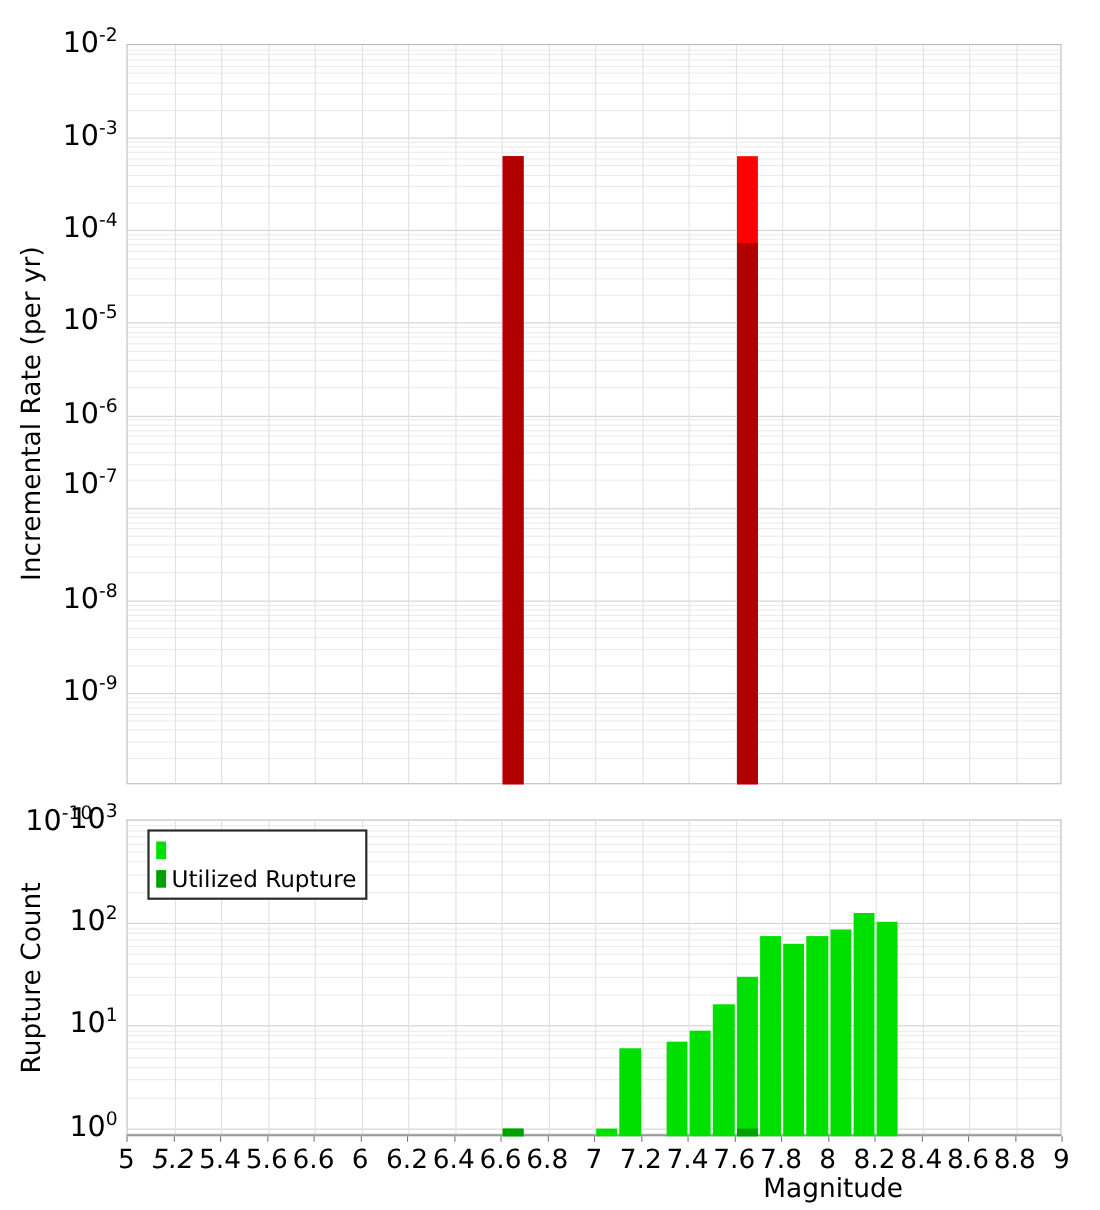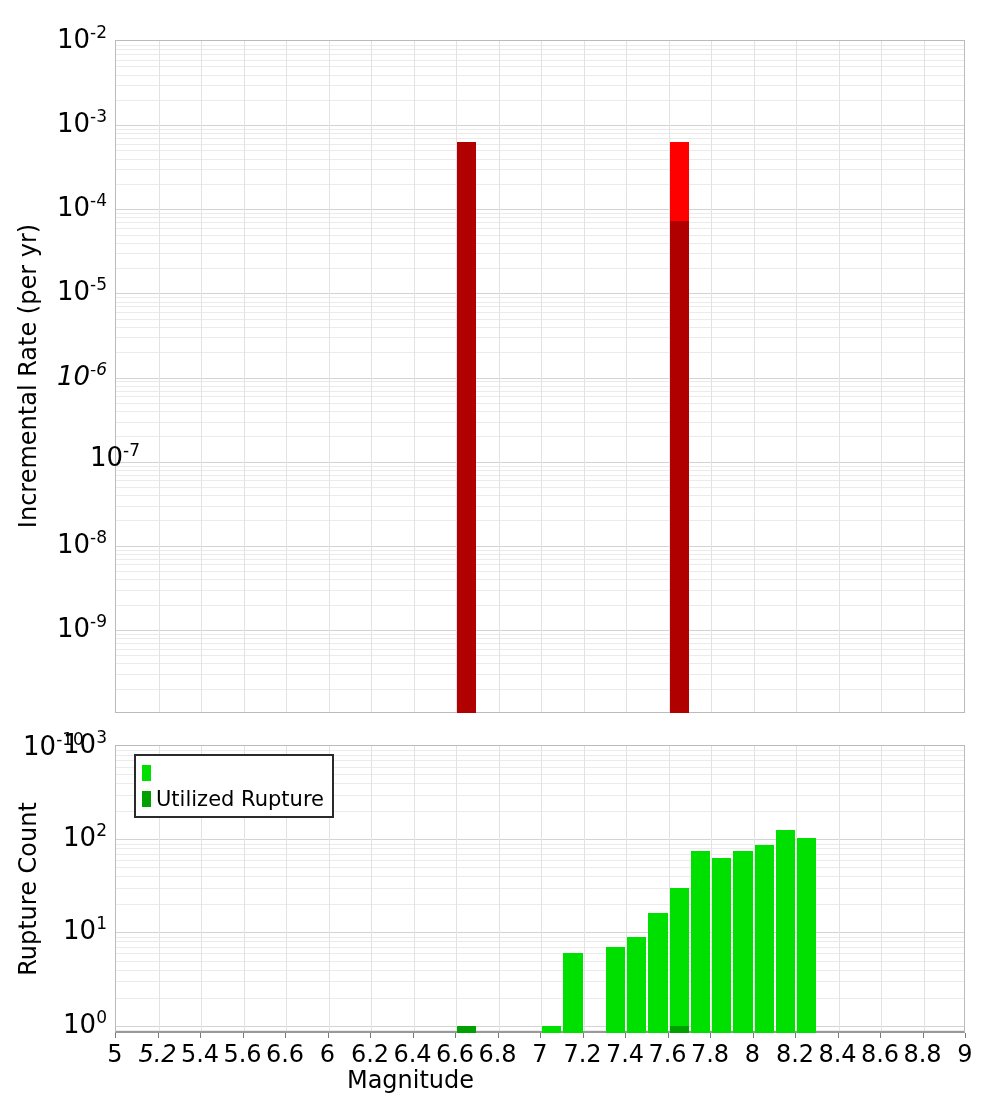"10-6" div.y-tick-label { font-style: italic -> none }
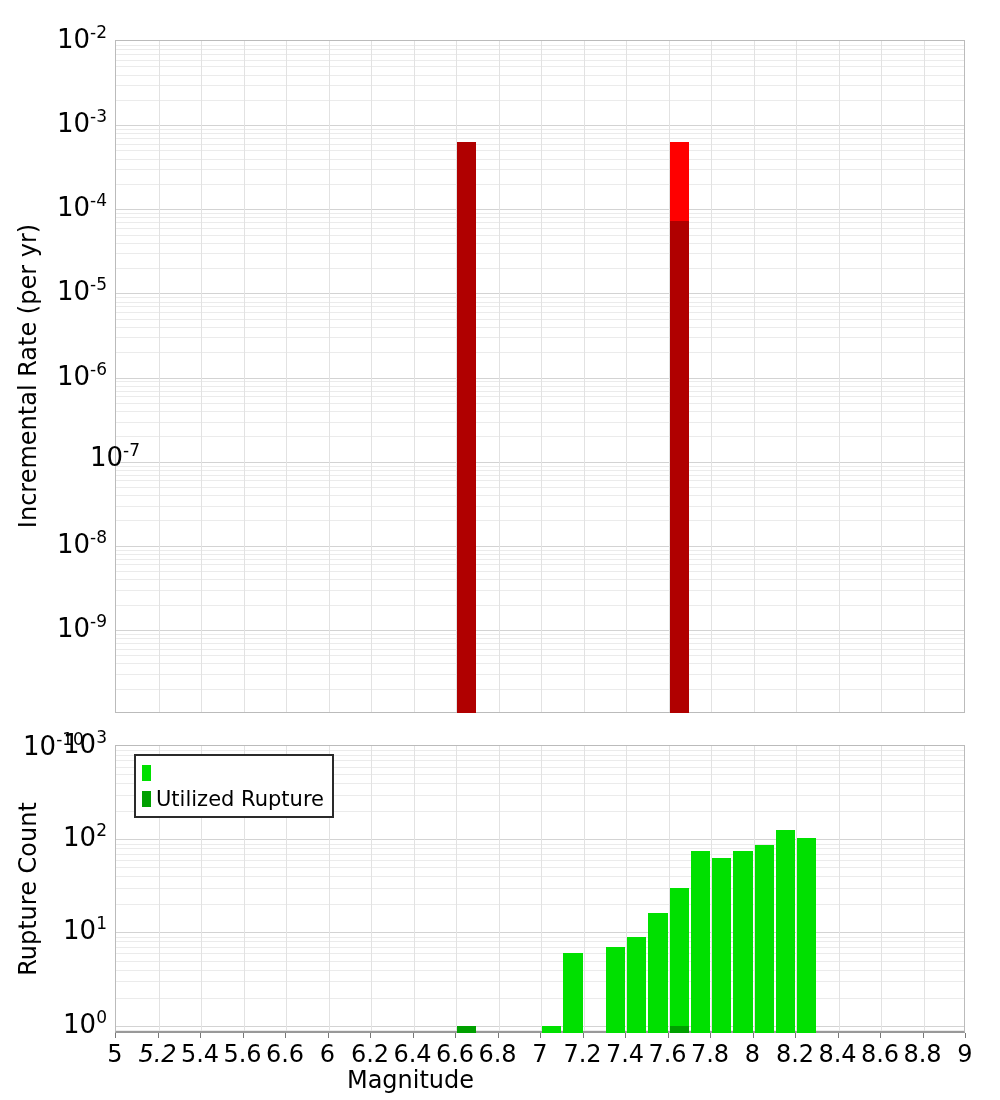"10-7" div.y-tick-label { margin-left: 33px -> none; top: 458px -> 441px }
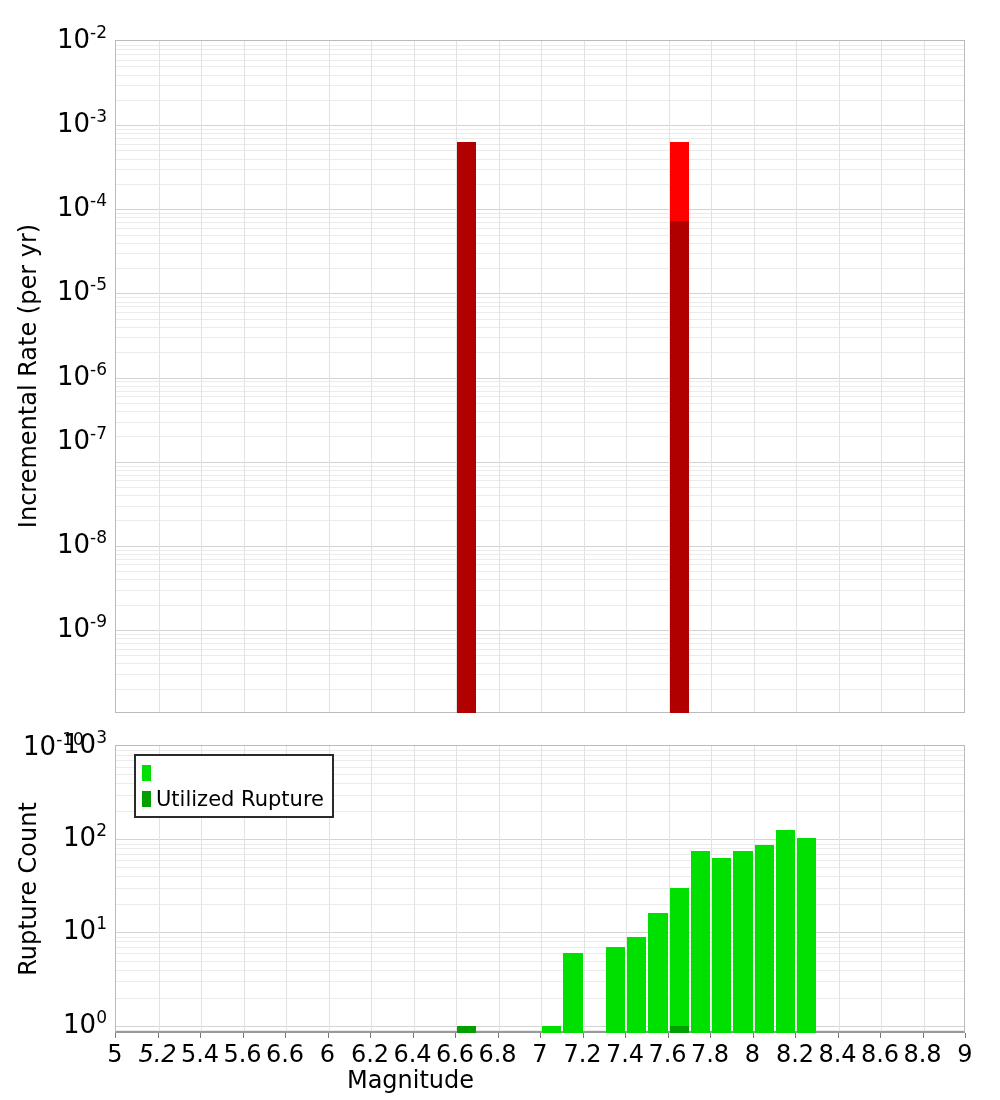"Magnitude" .axis-label-x { text-align: center -> right }
